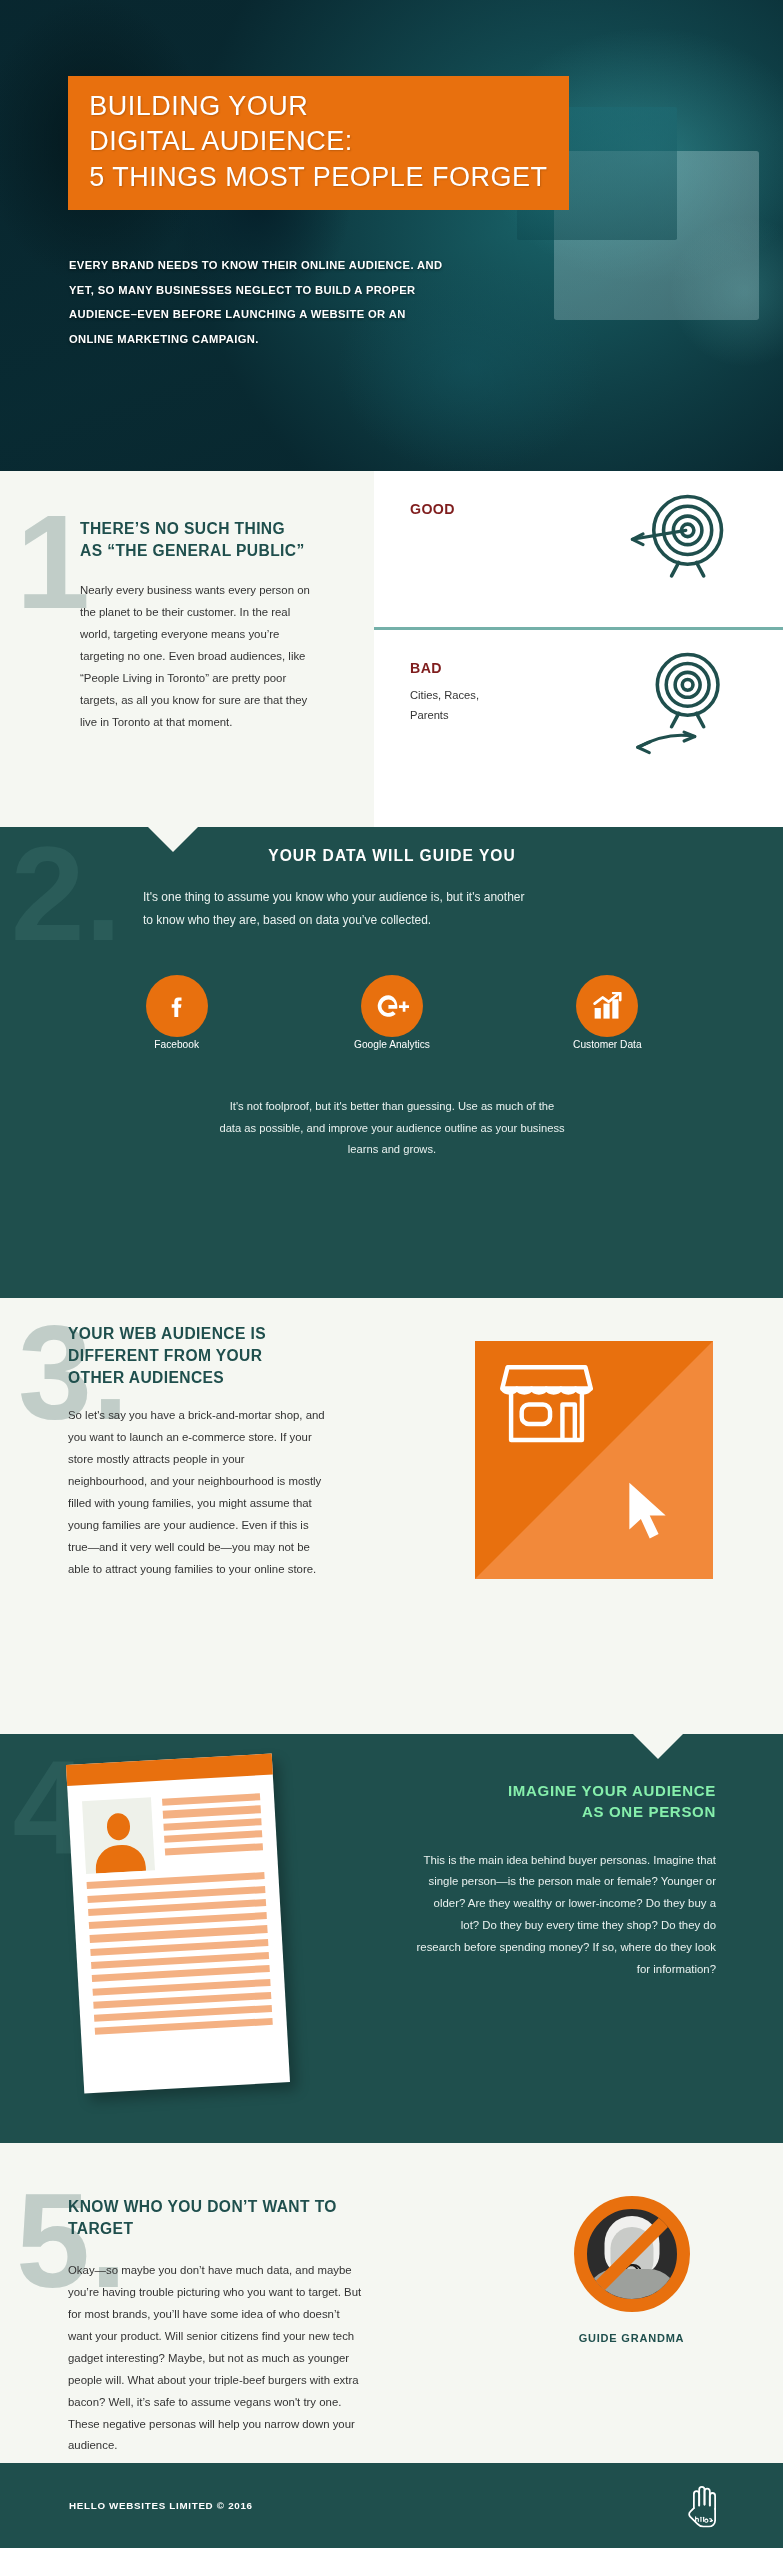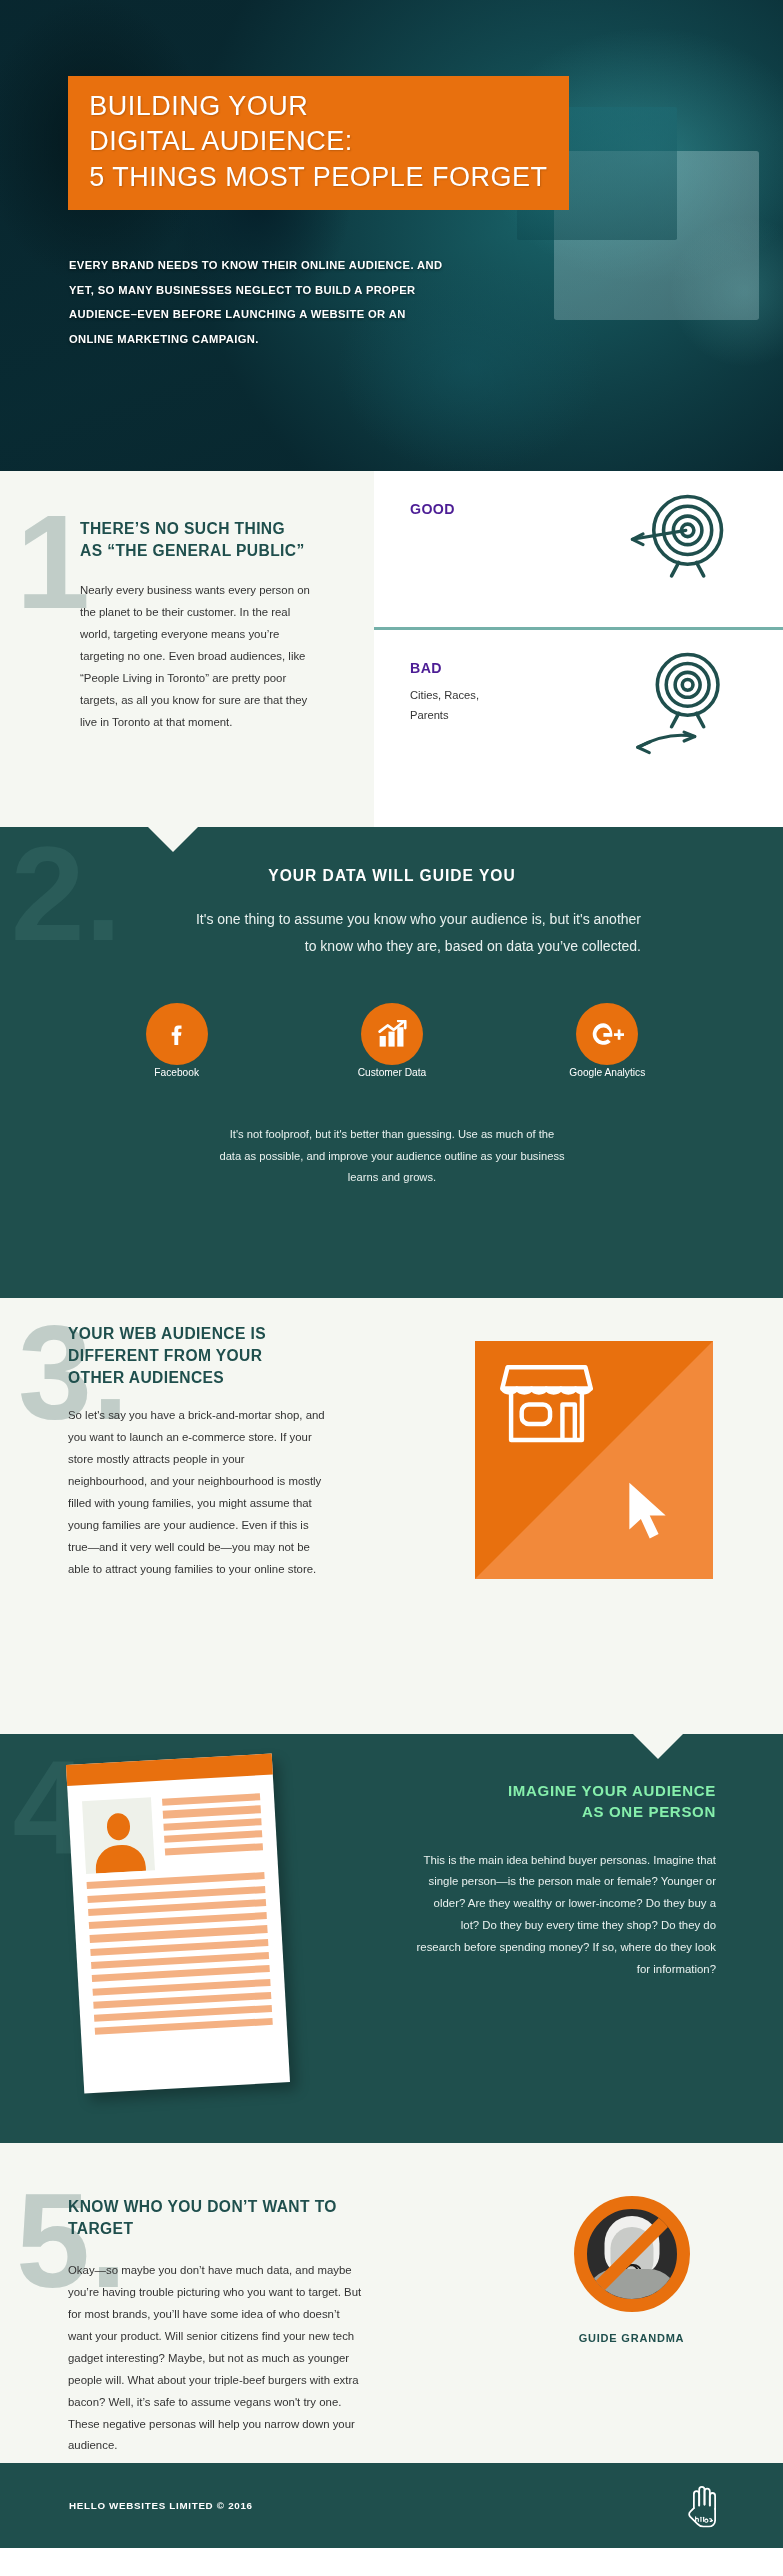"GOOD" .gb-title { color: #4c1d95 -> #7f1d1d }
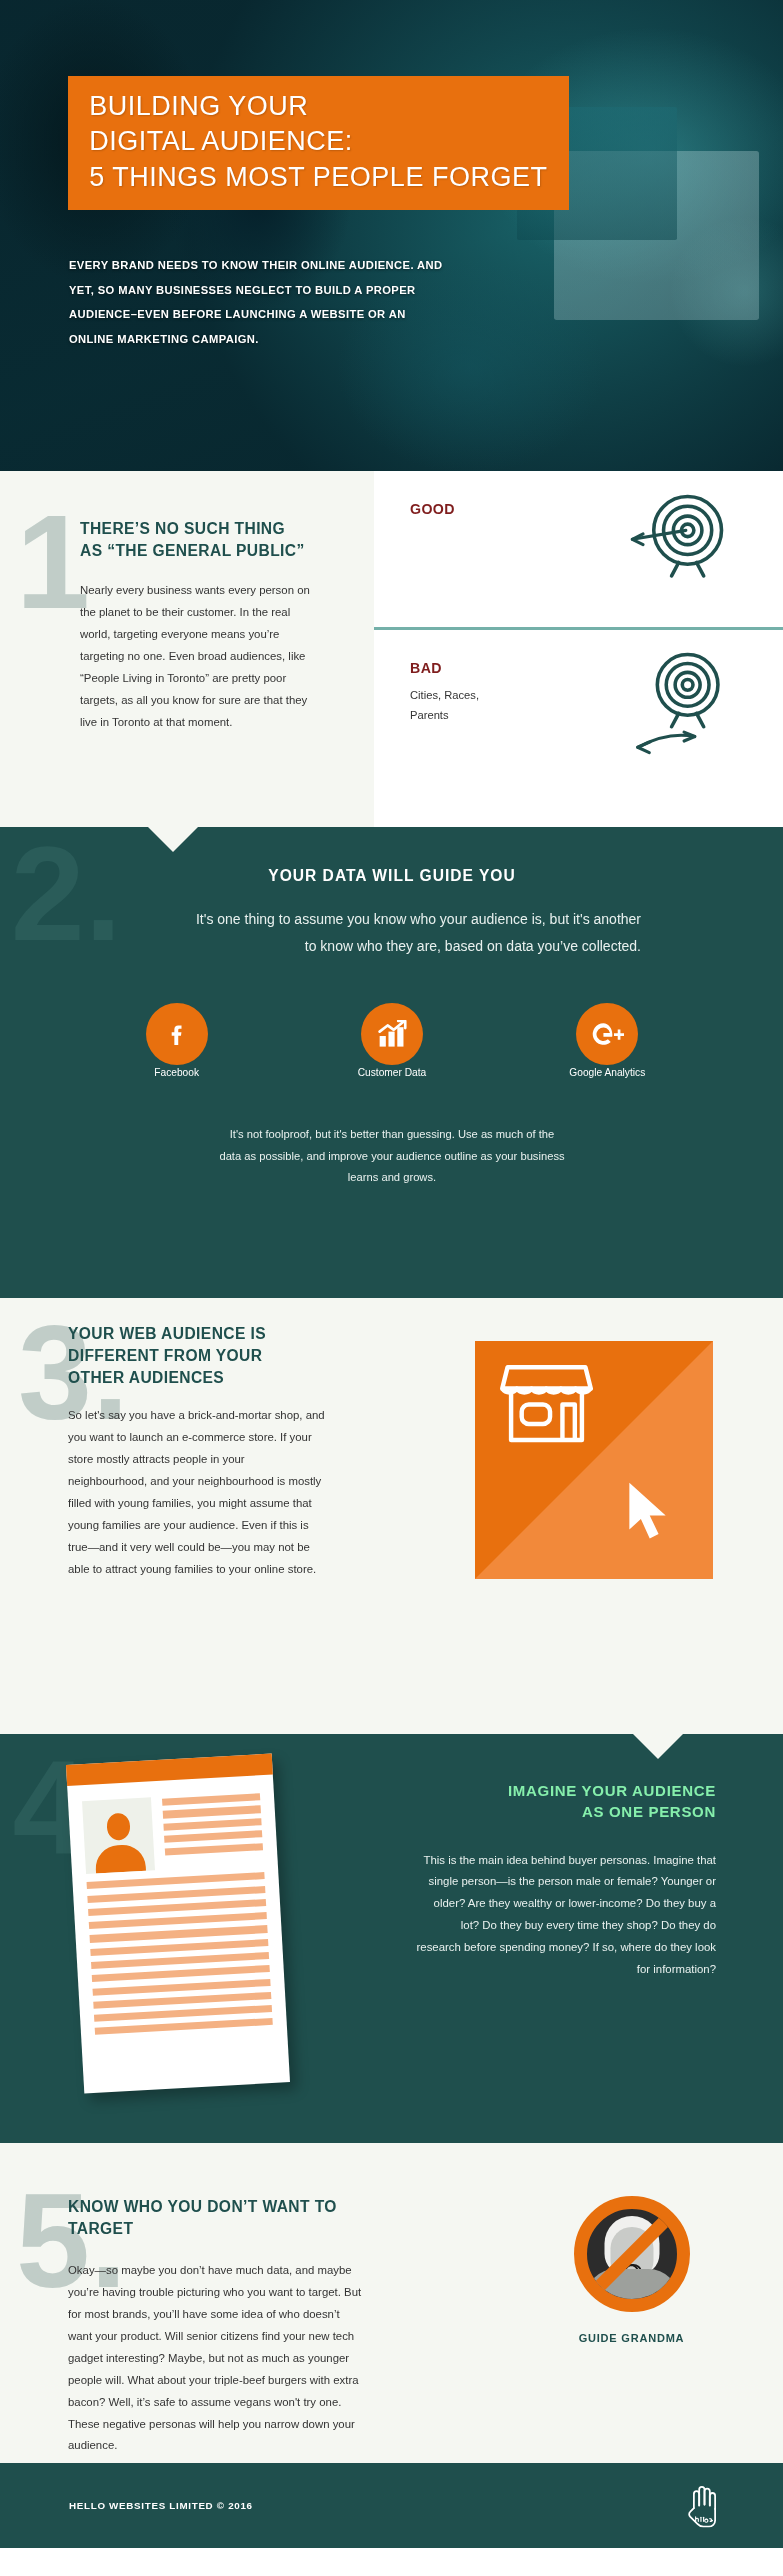"YOUR DATA WILL GUIDE YOU" .s2-head { padding-top: 40px -> 20px }
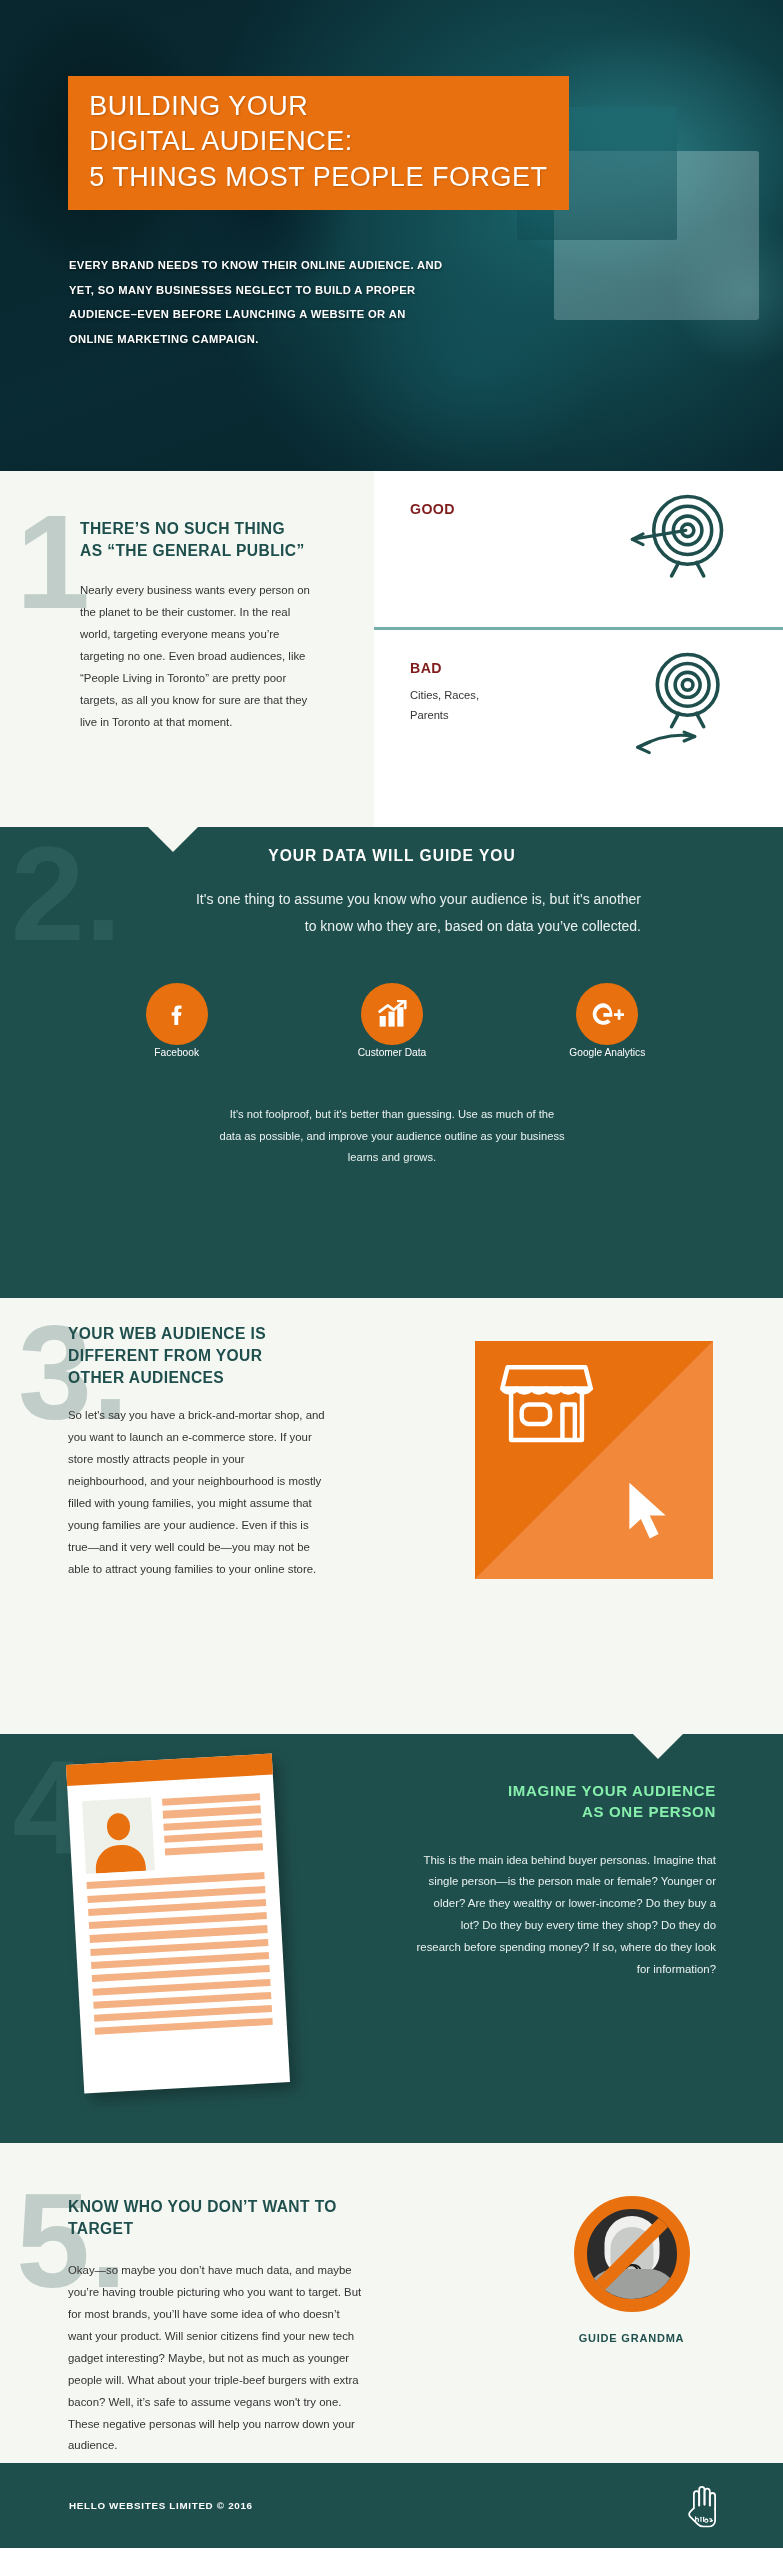"It's one thing to assume" .s2-lead { font-size: 14px -> 12px; text-align: right -> left }
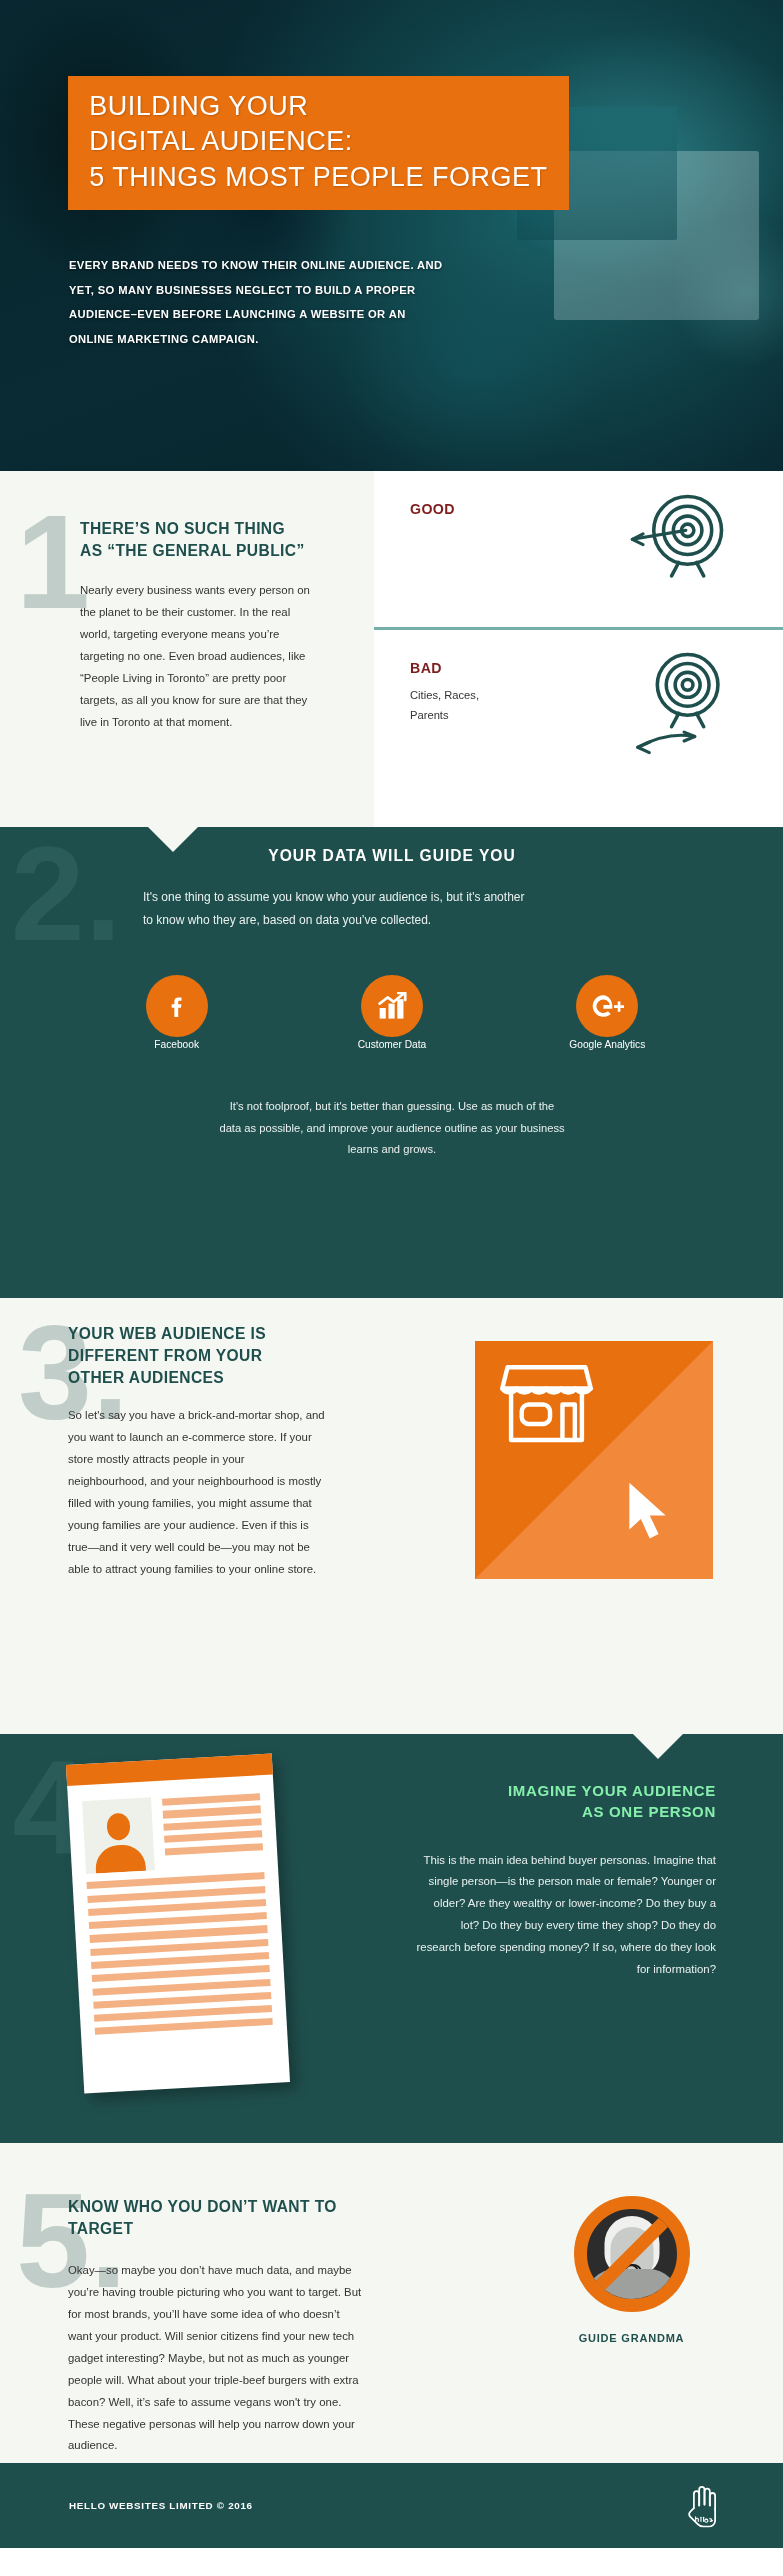"Customer Data" div.icon-cell { order: before "Google Analytics" -> after "Google Analytics" }
